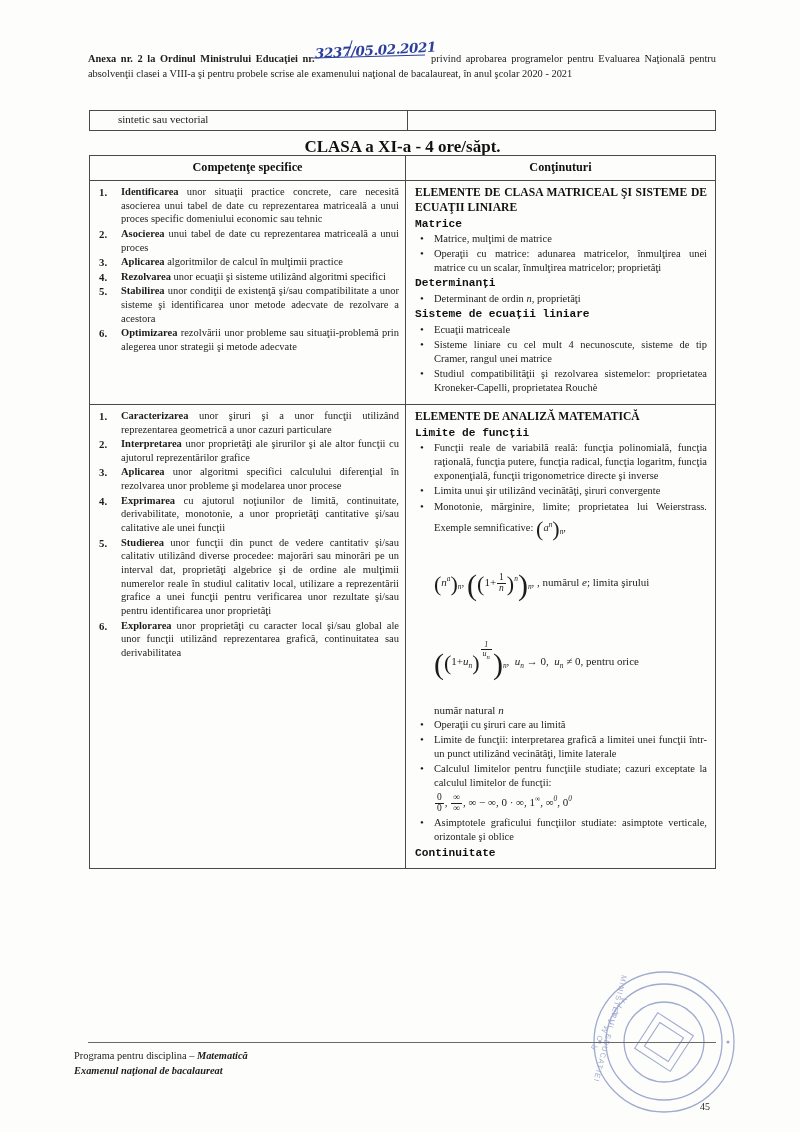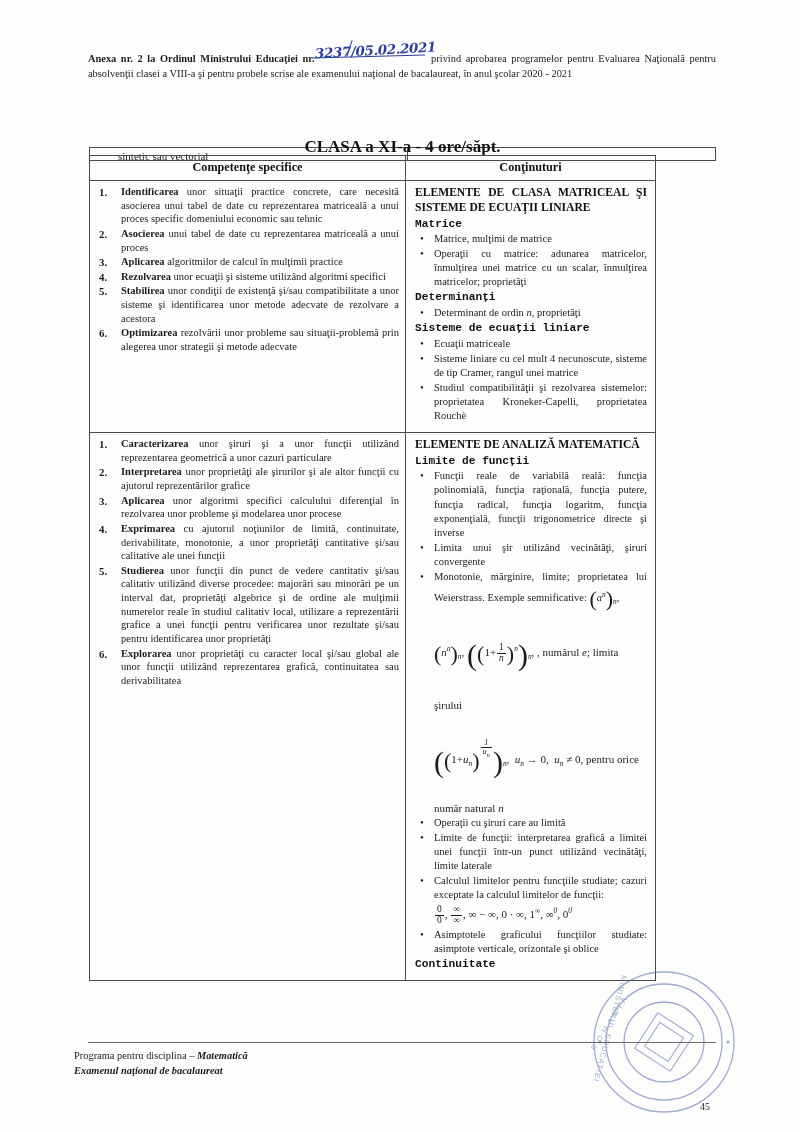"sintetic sau vectorial" #stub-table { height: 14px -> 21px; margin-top: 37px -> none }
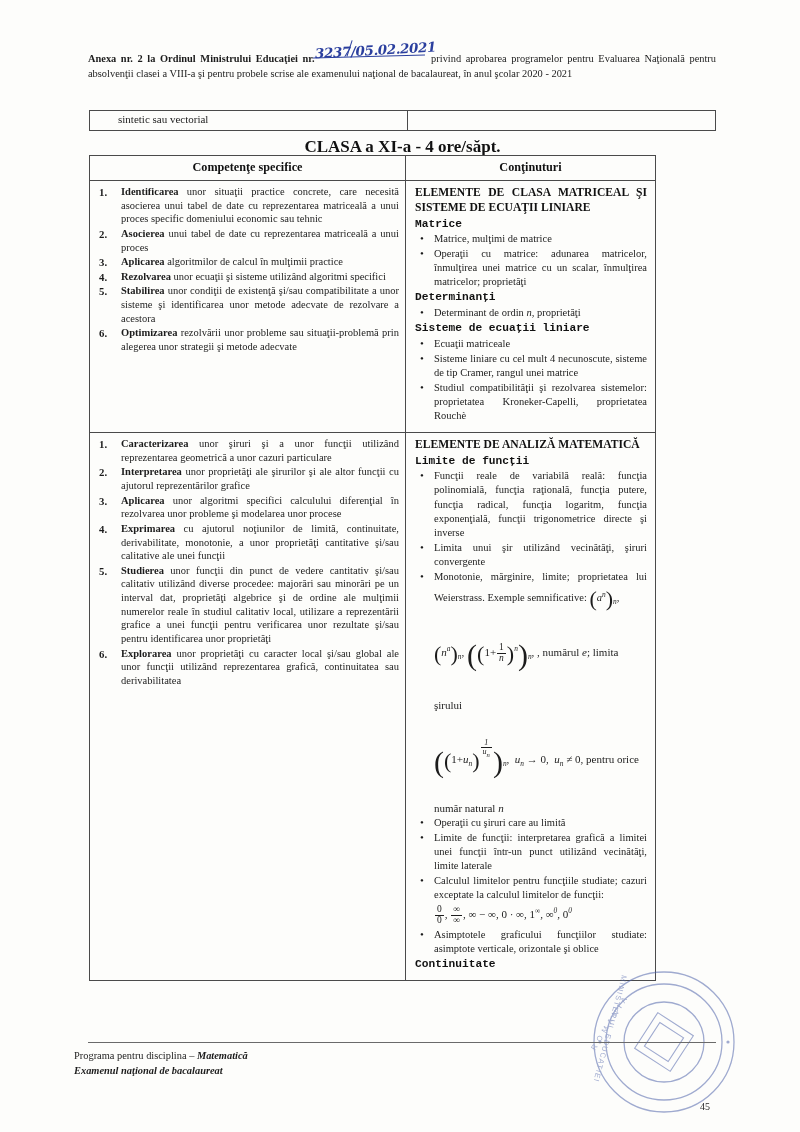"Competenţe specifice" #main-table { width: 567px -> 627px }
